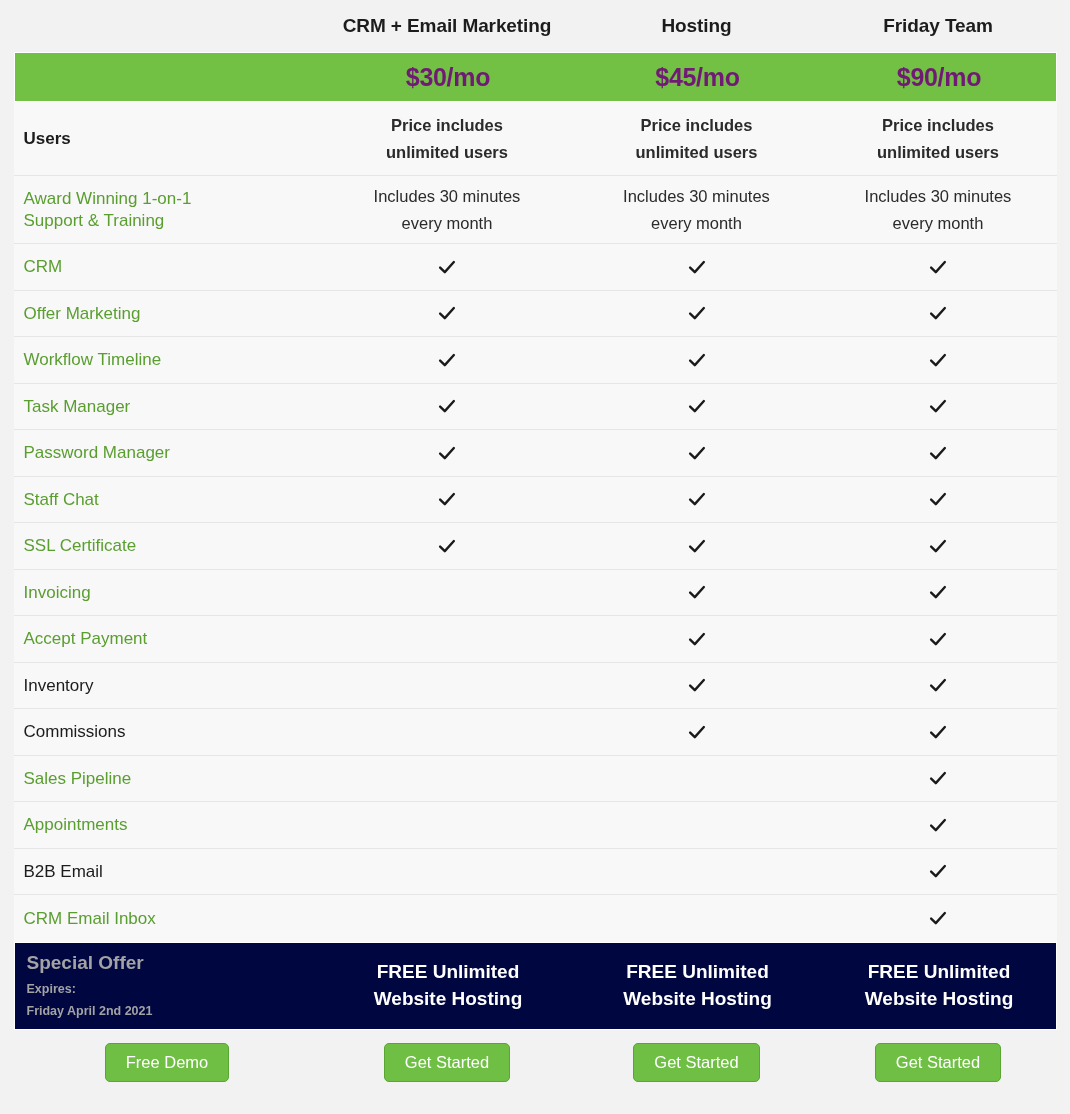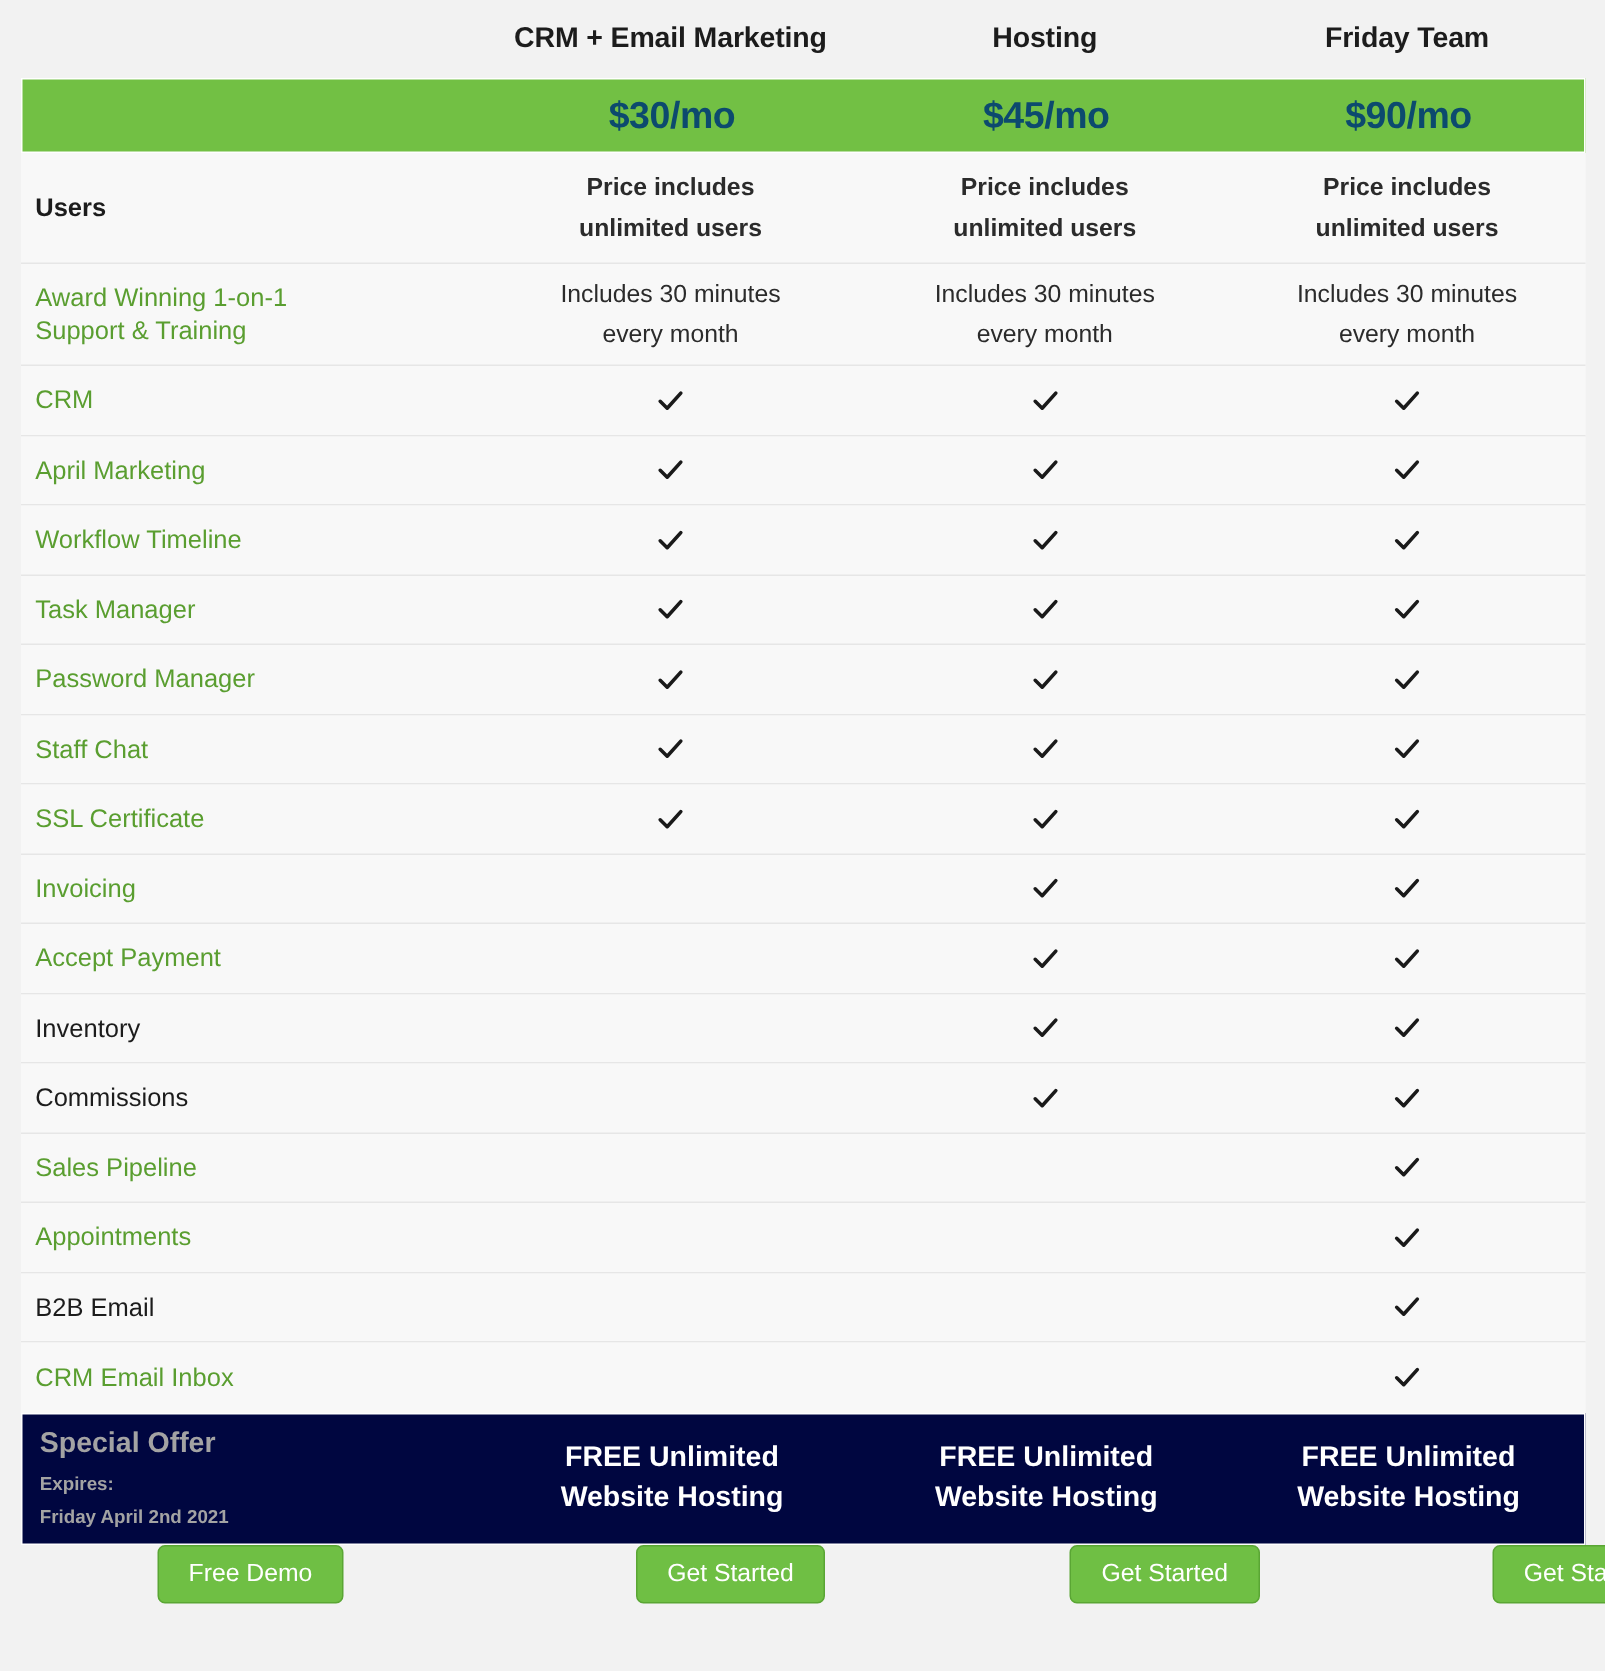"$30/mo" .price { color: #0c4a6e -> #701a75 }
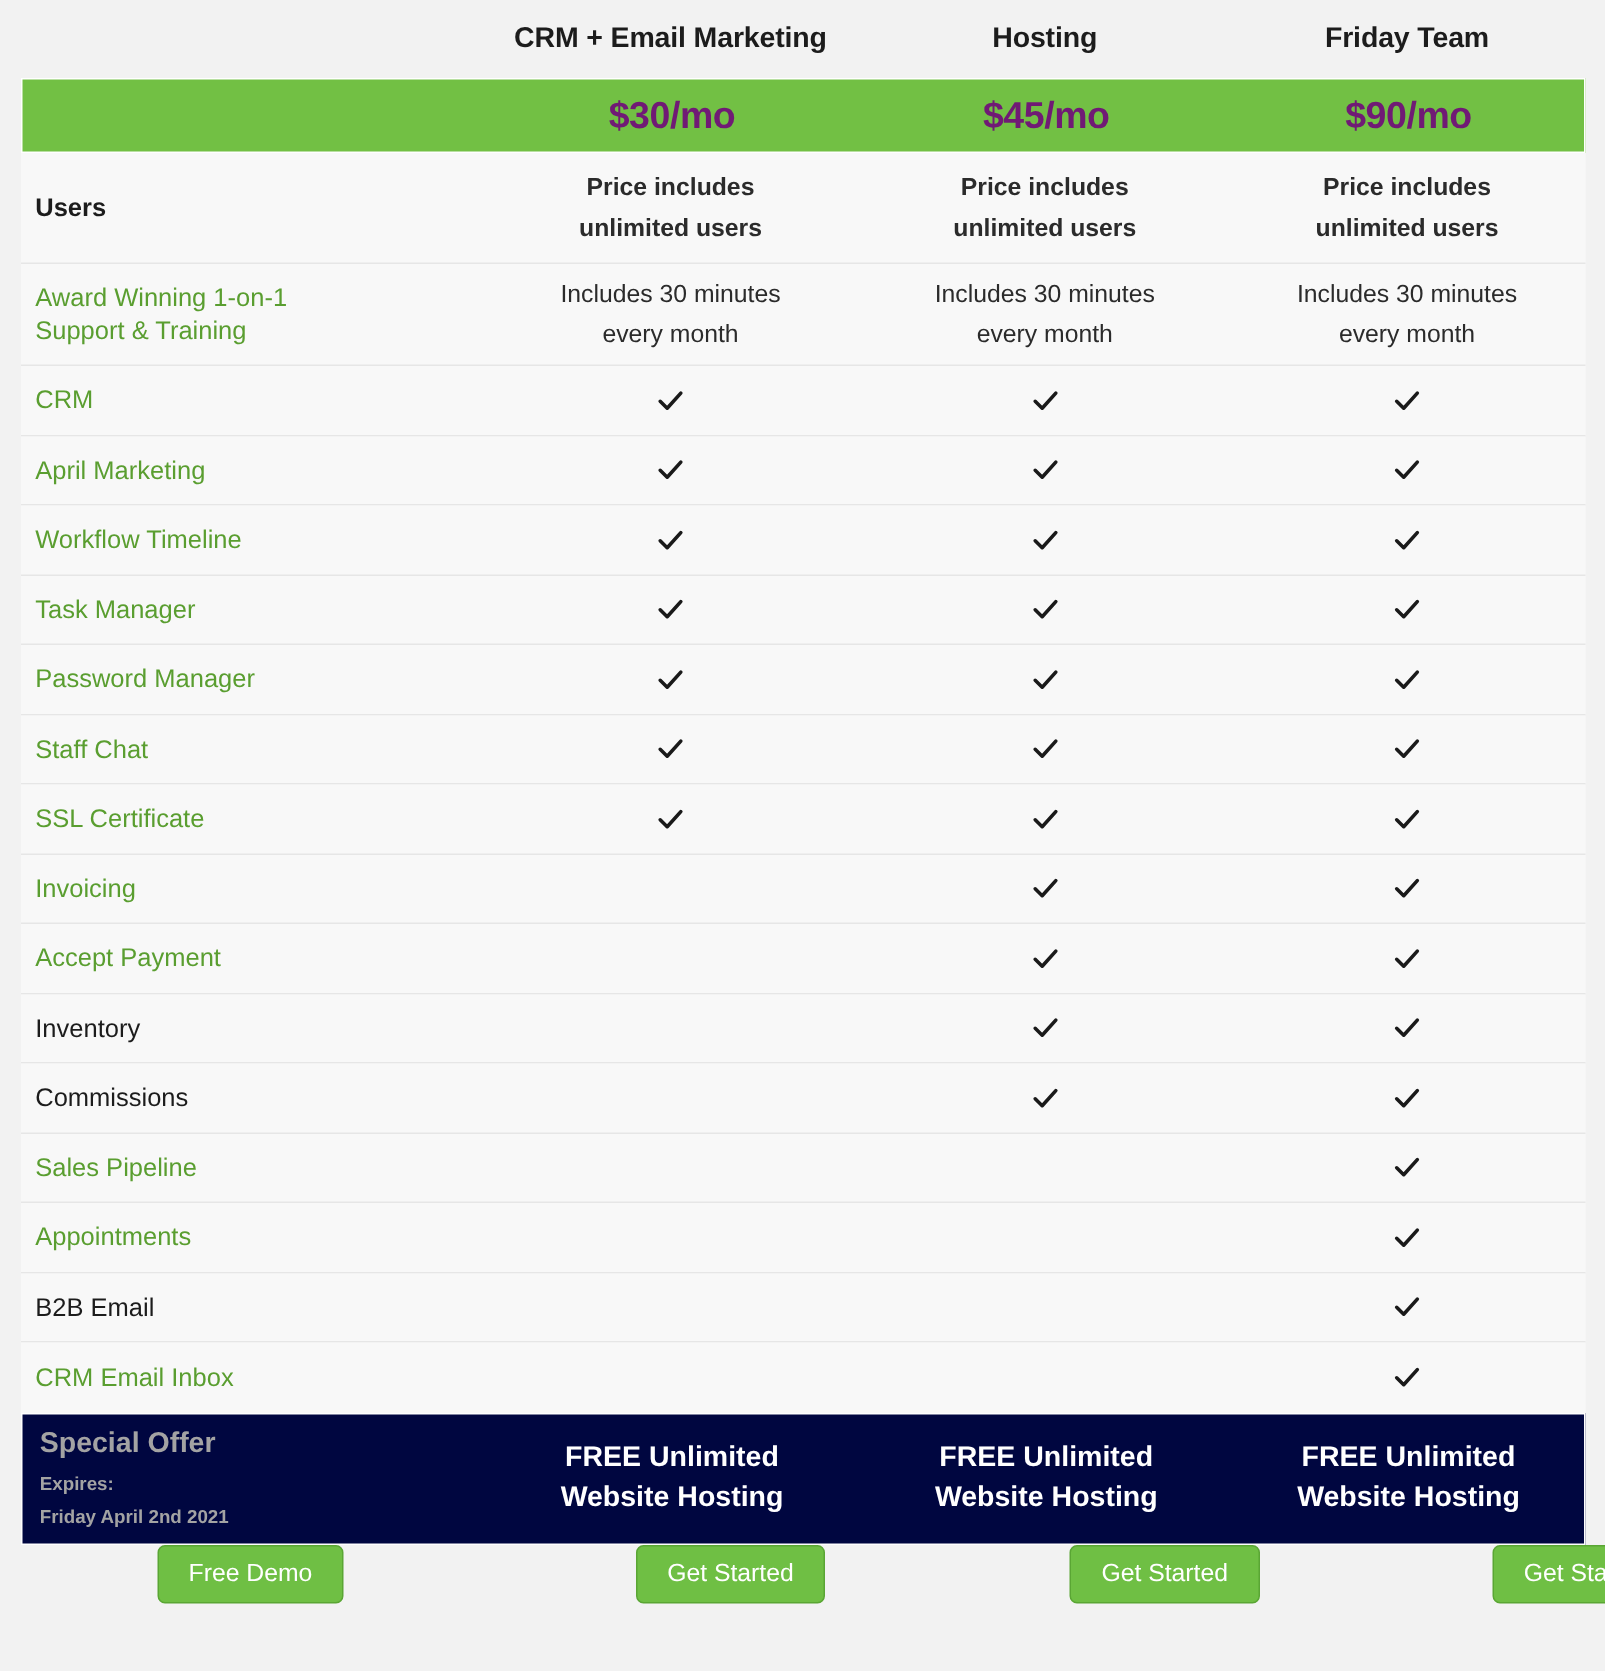"April Marketing" span.feature-label { text: April -> Offer }
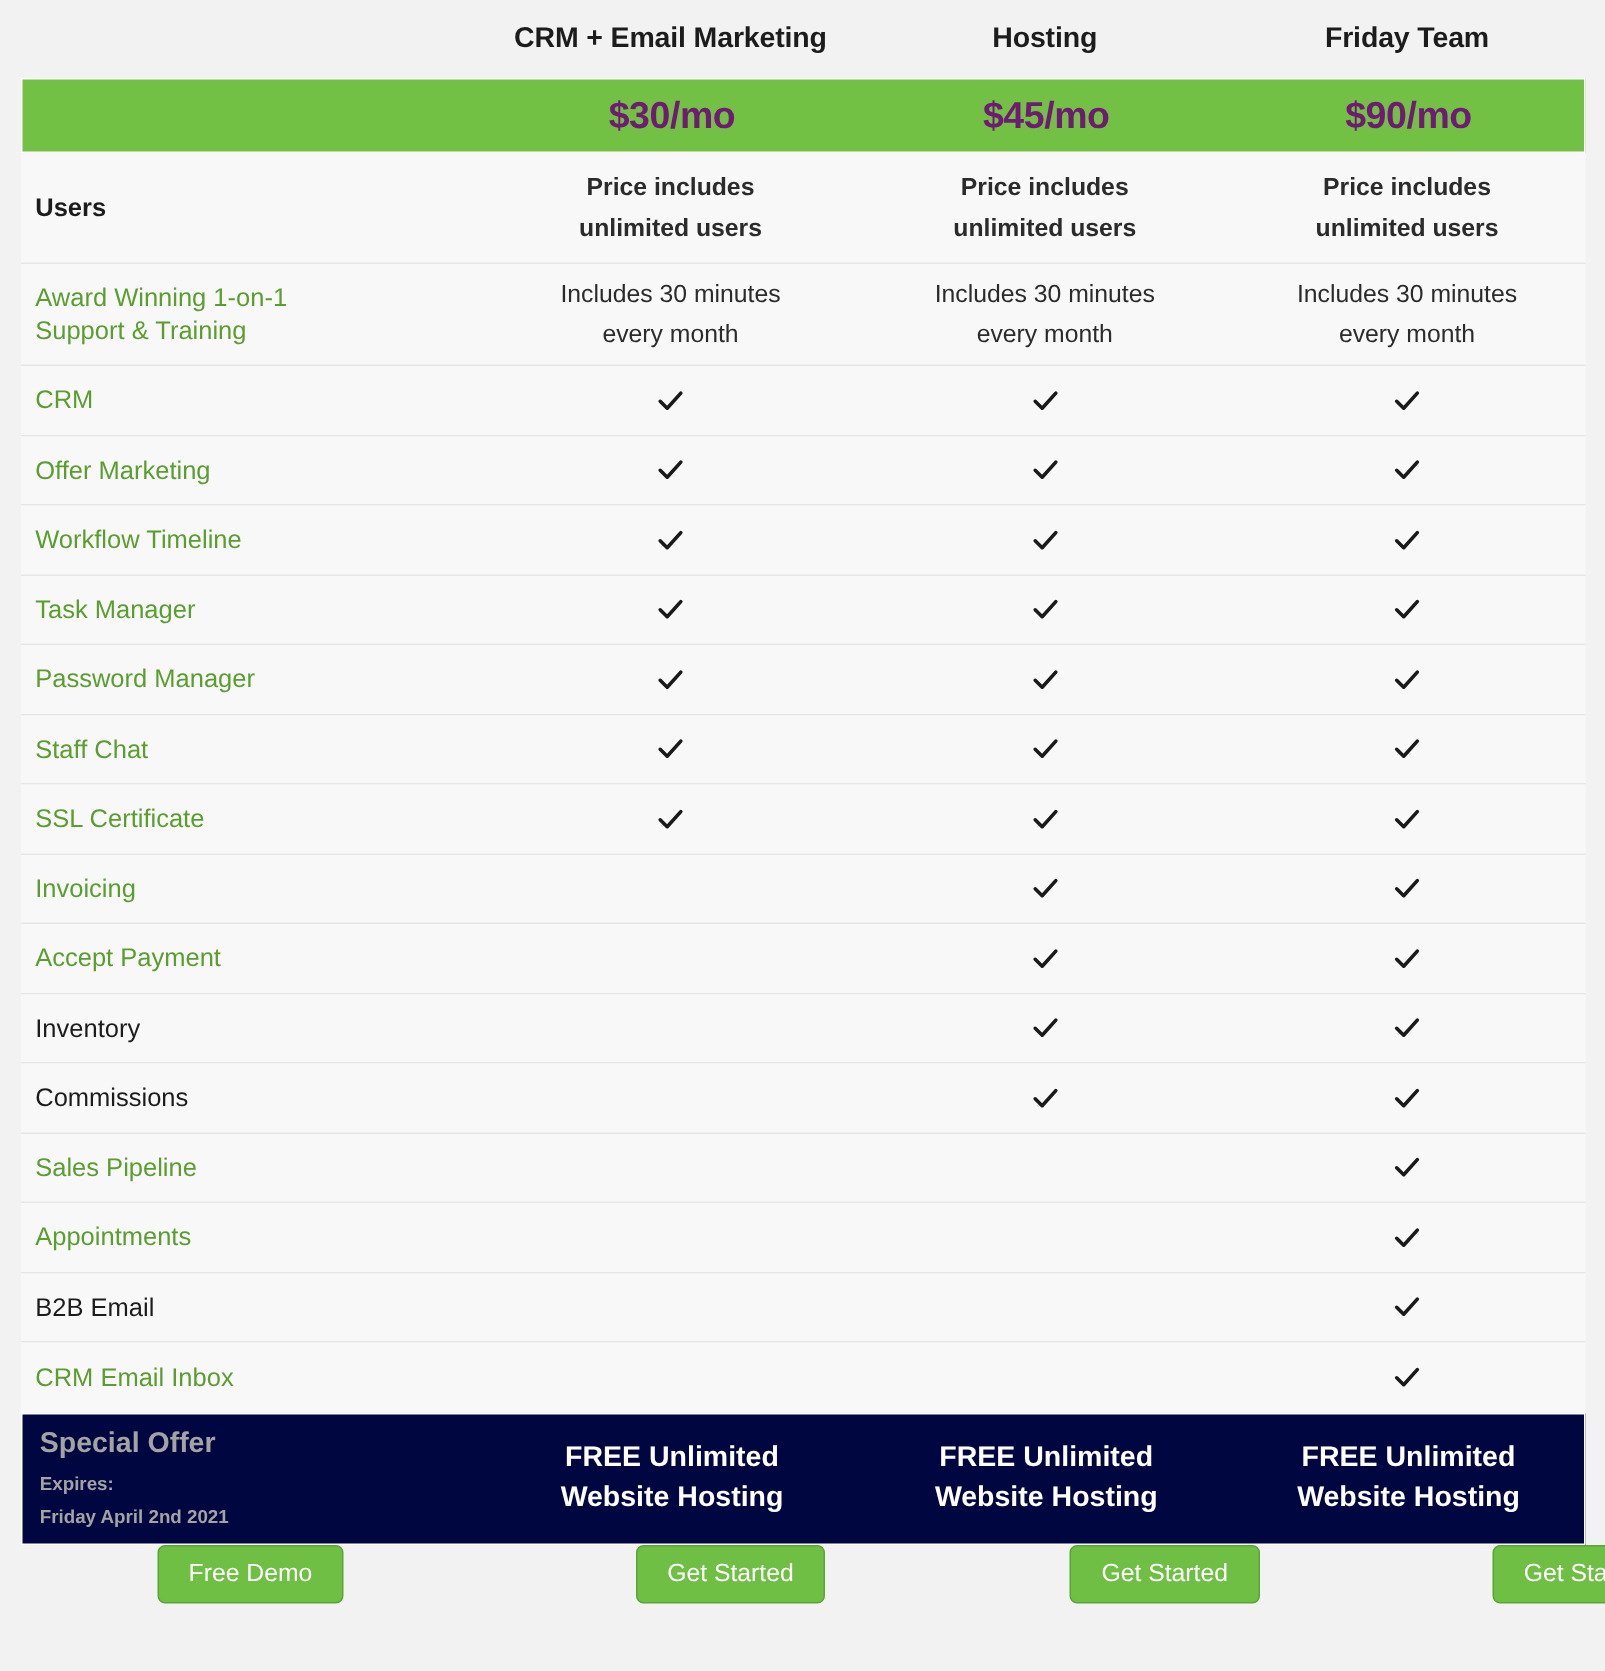"Free Demo" .cta-row { align-items: flex-start -> center; gap: 40px -> none }
